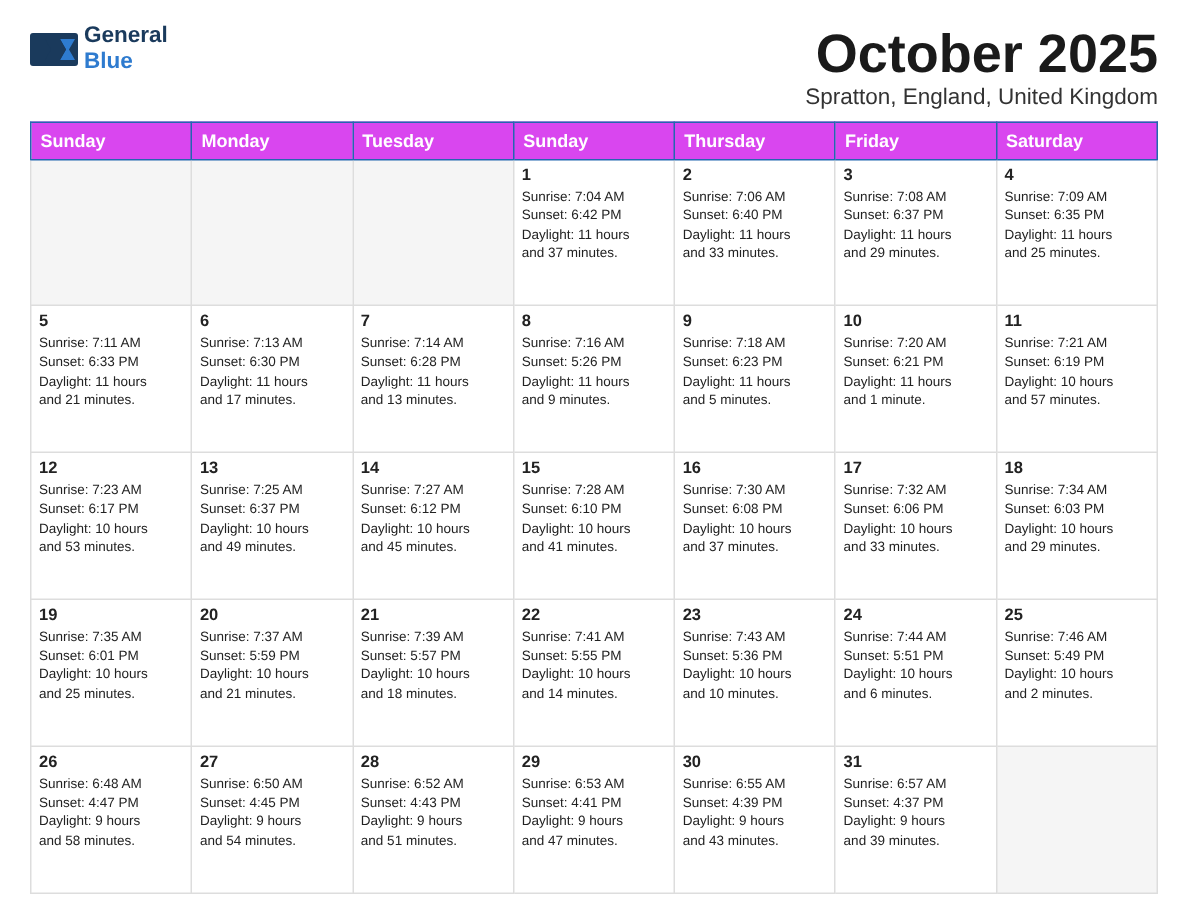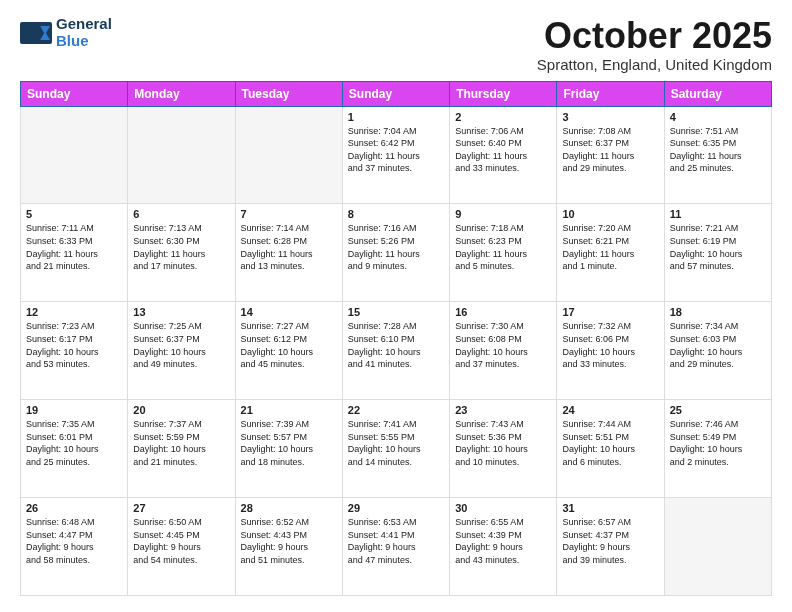"Sunrise: 7:51 AM" div.cell-text { text: 7:51 -> 7:09 }
